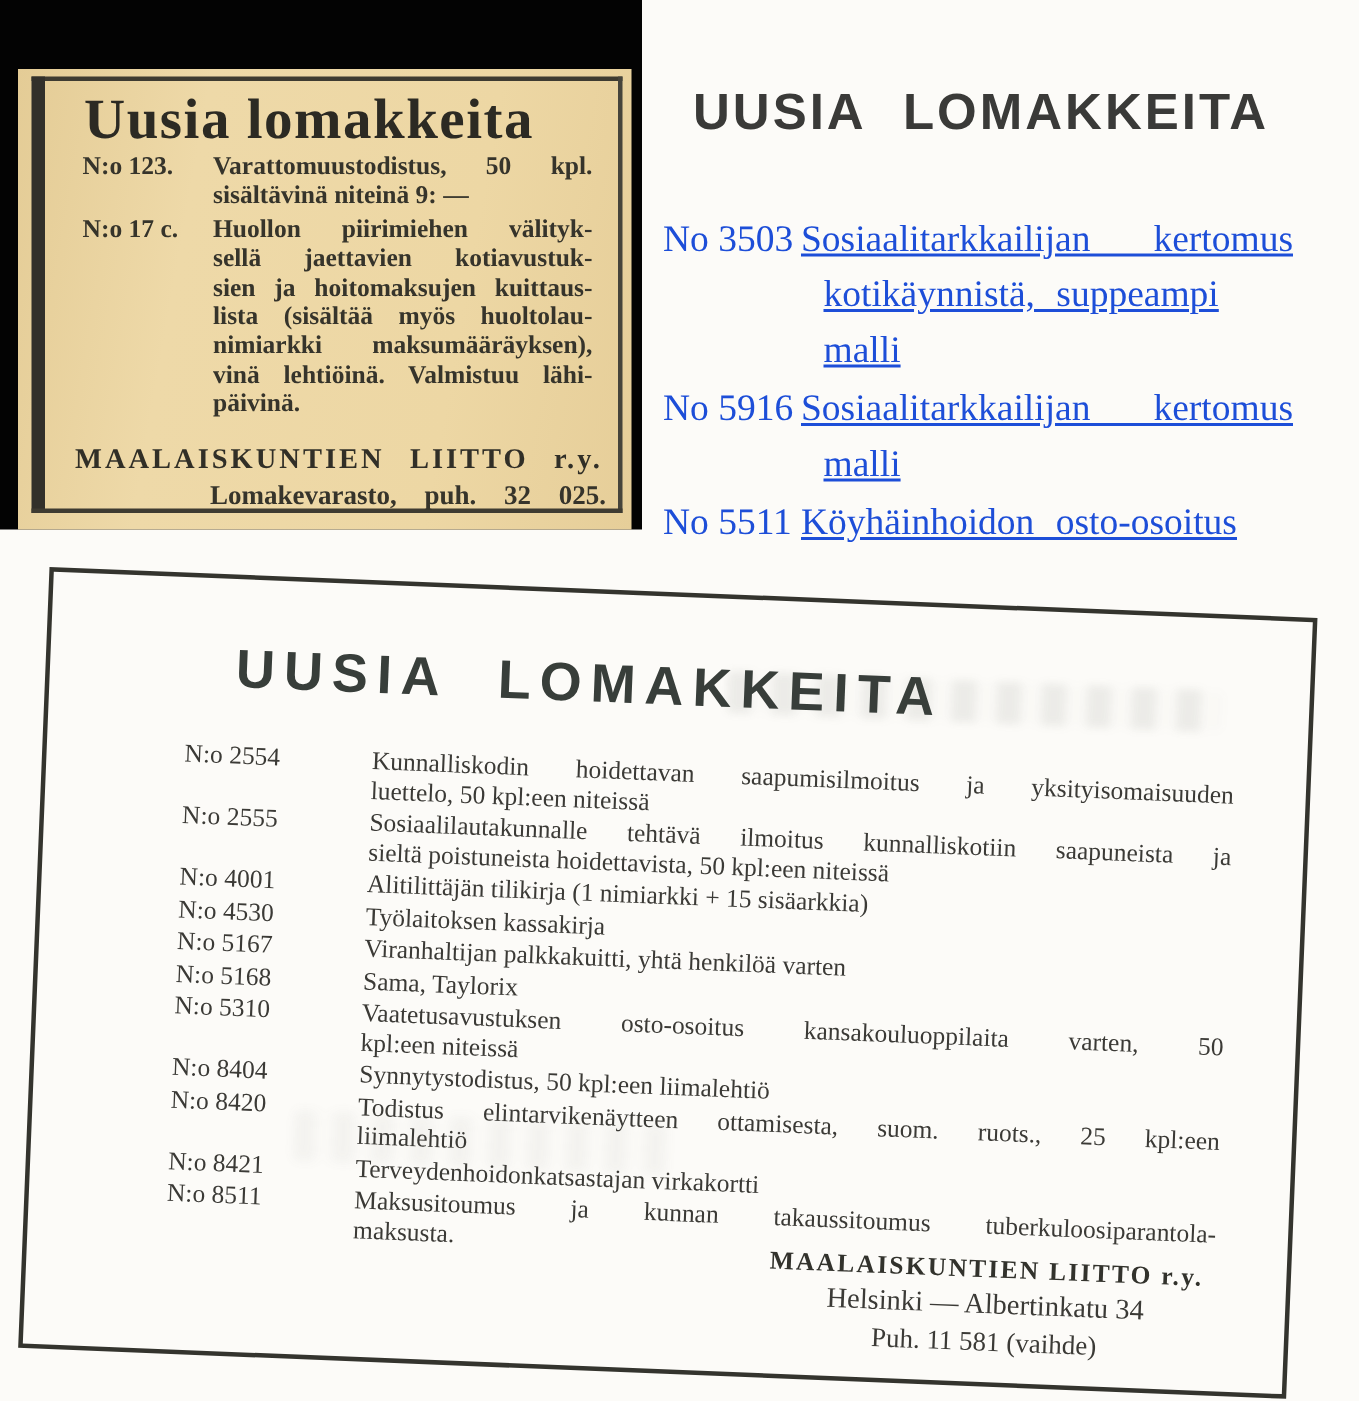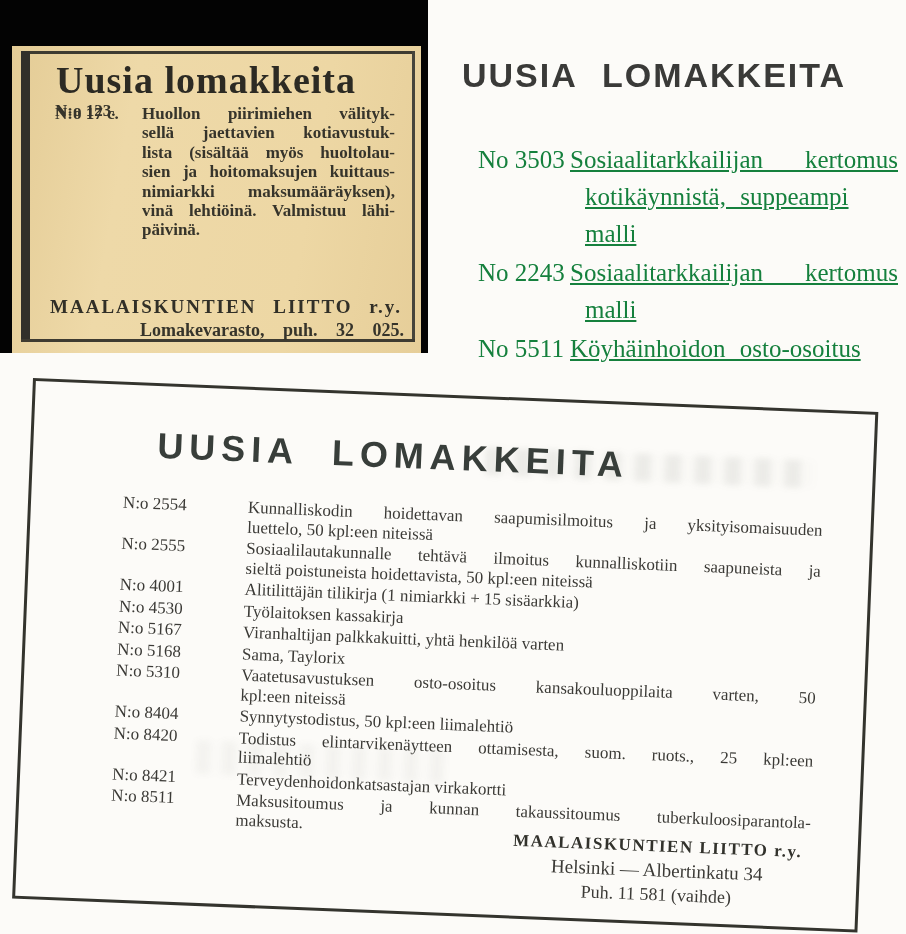"Varattomuustodistus, 50 kpl." div.txt { html: none -> <div> <div>Varattomuustodistus, 50 kpl.</div> <div>sisältävinä niteinä 9: —</div> </div> }
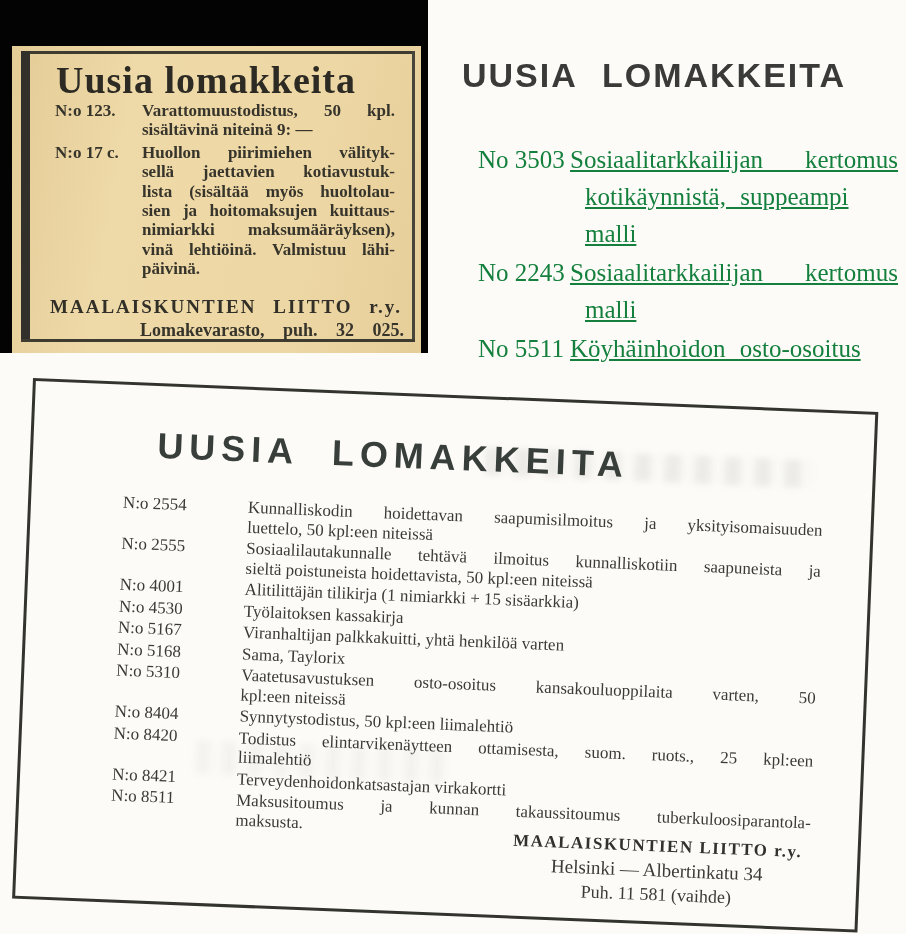"No 3503" #right-items { color: #15803d -> #1d4ed8; left: 478px -> 442px }
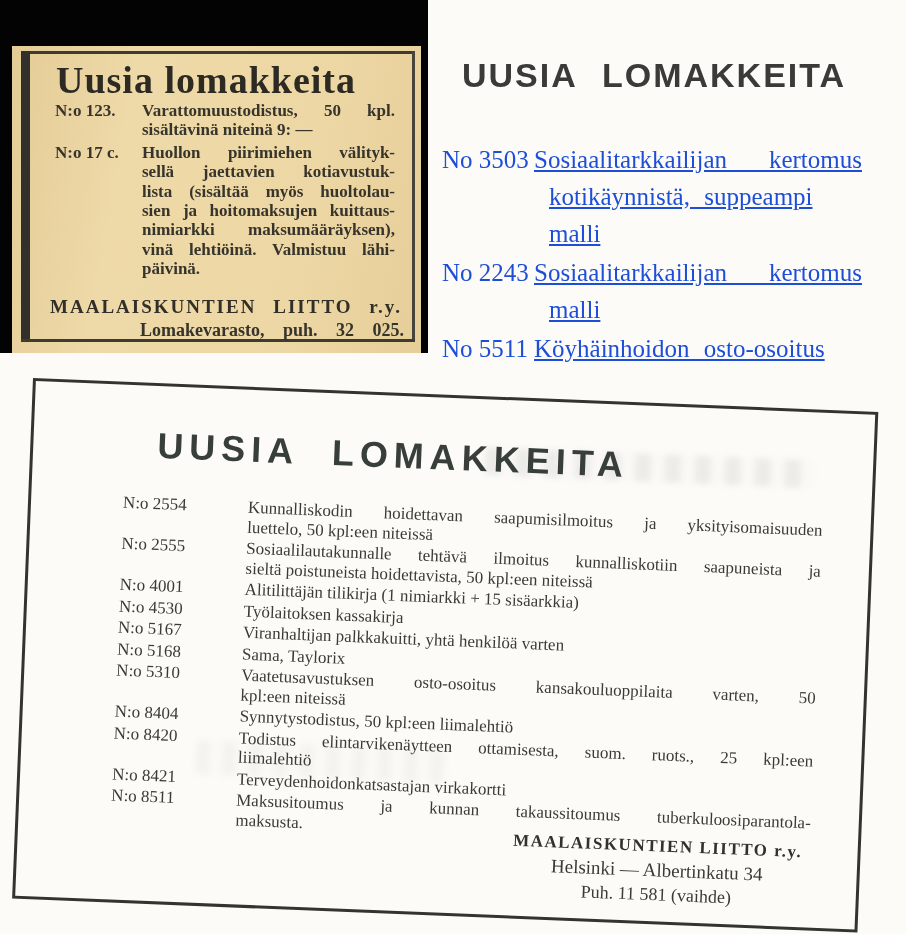"lista (sisältää myös huoltolau-" div.line { order: before "sien ja hoitomaksujen kuittaus-" -> after "sien ja hoitomaksujen kuittaus-" }
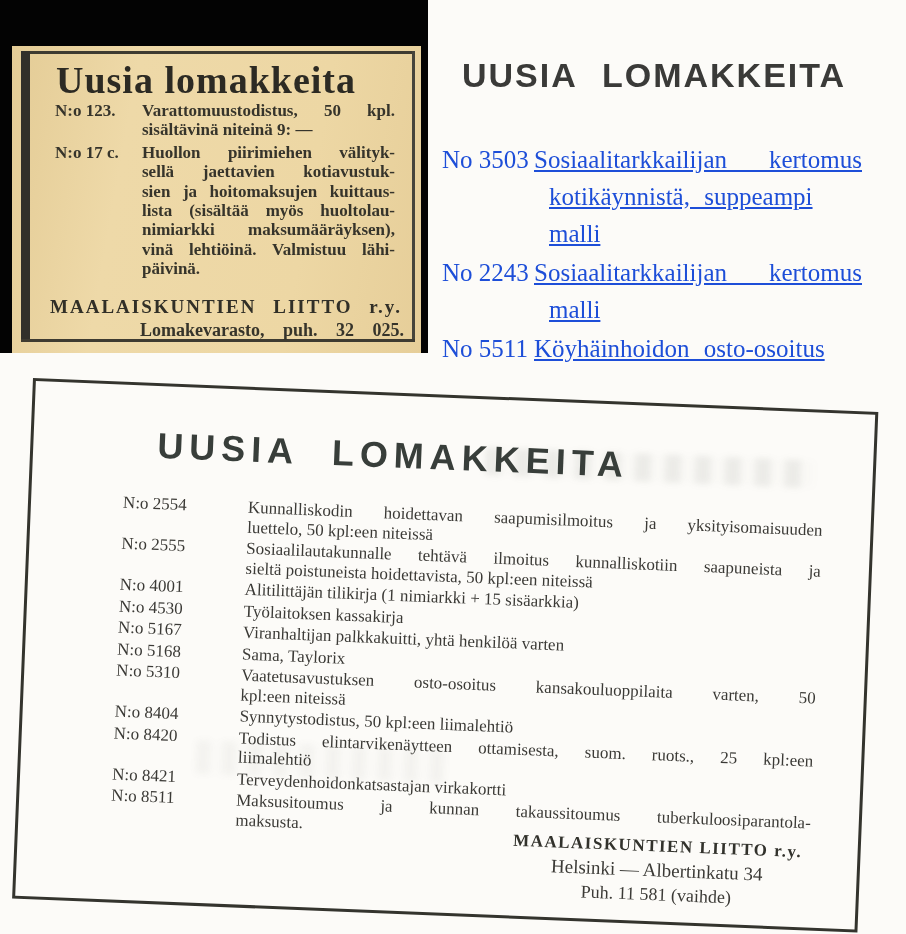"No 2243" div.no { text: 2243 -> 5916 }
